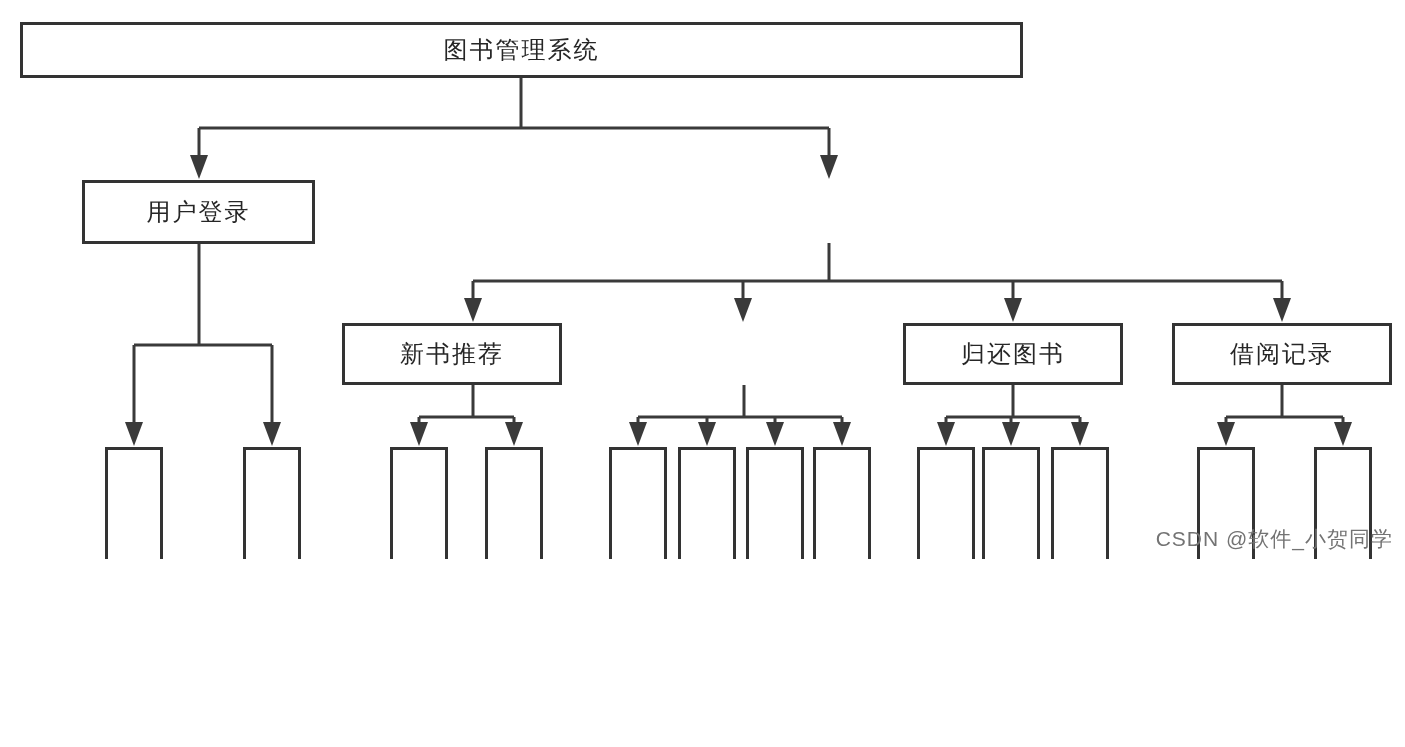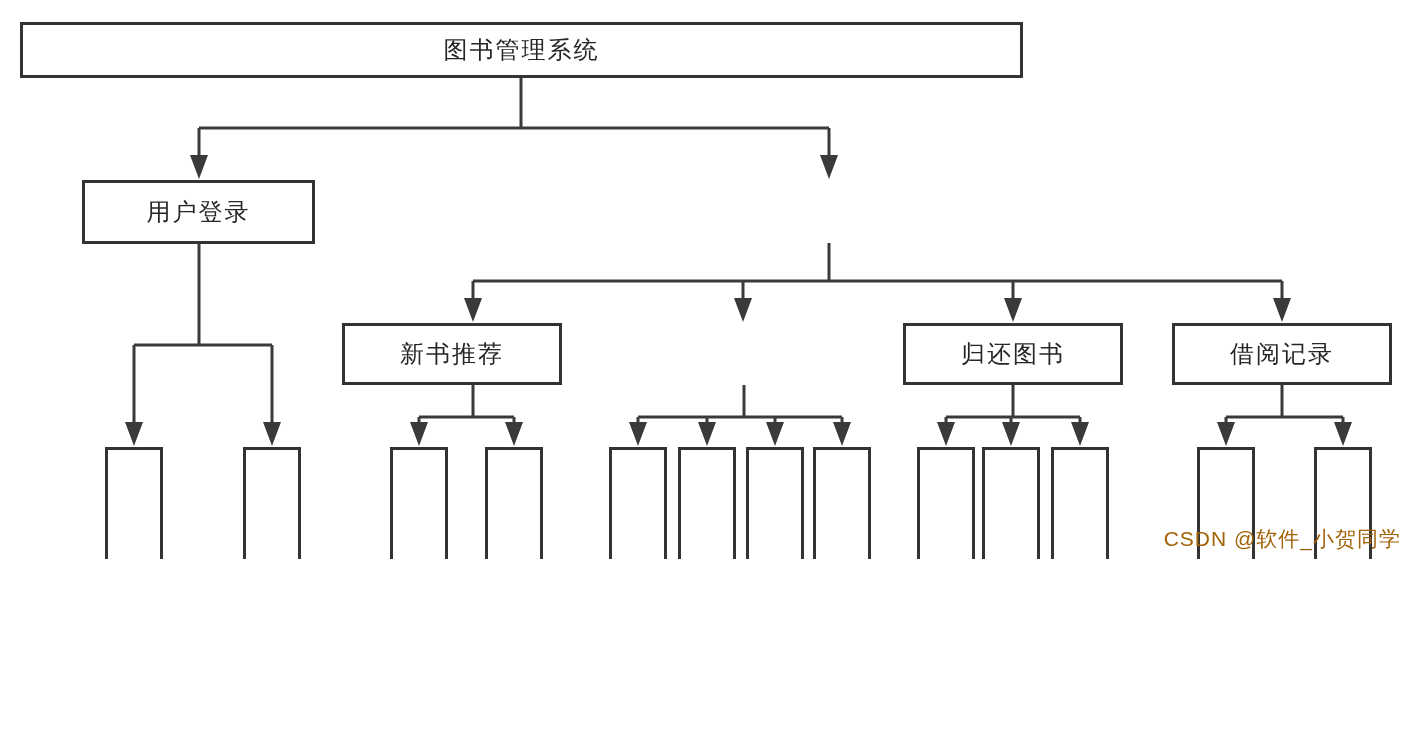"CSDN @软件_小贺同学" #watermark { color: #a16207 -> #737373; right: 4px -> 12px }
